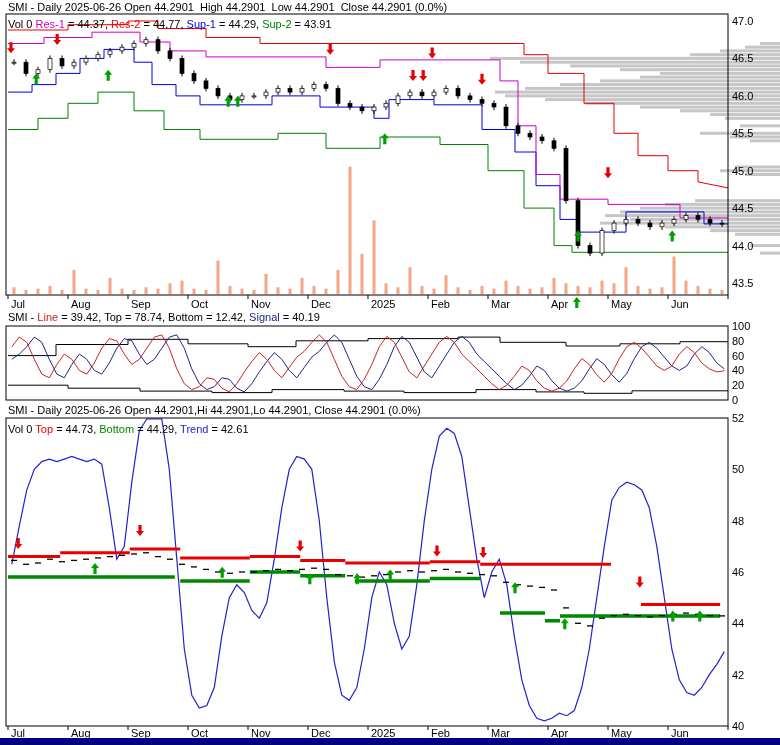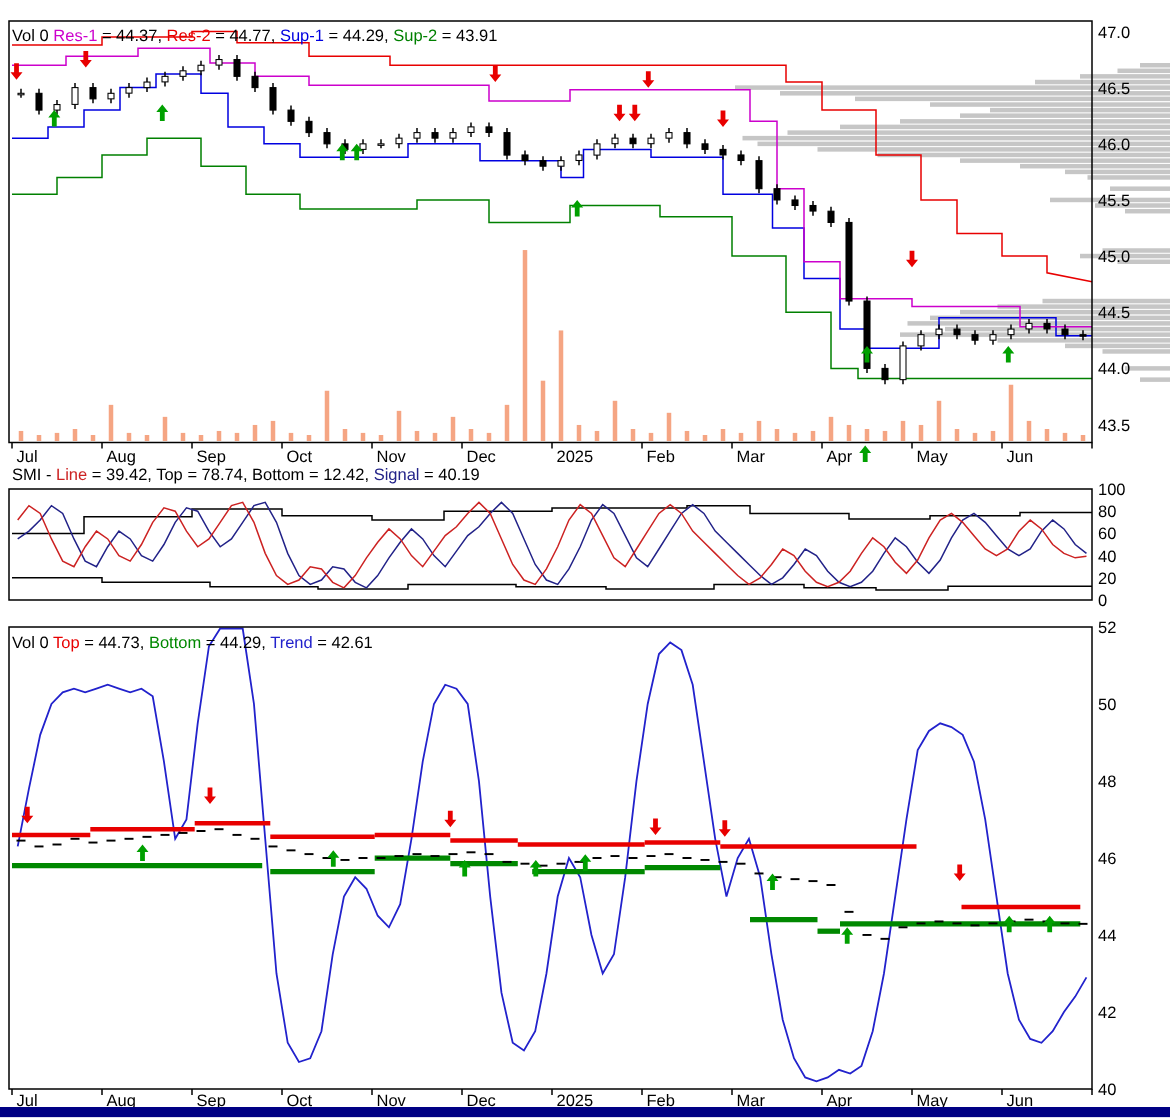"SMI - Daily 2025-06-26 Open 44.2901" div.ptitle { html: none -> <div>SMI - Daily 2025-06-26 Open 44.2901 High 44.2901 Low 44.2901 Close 44.2901 (0.0%)</div> }
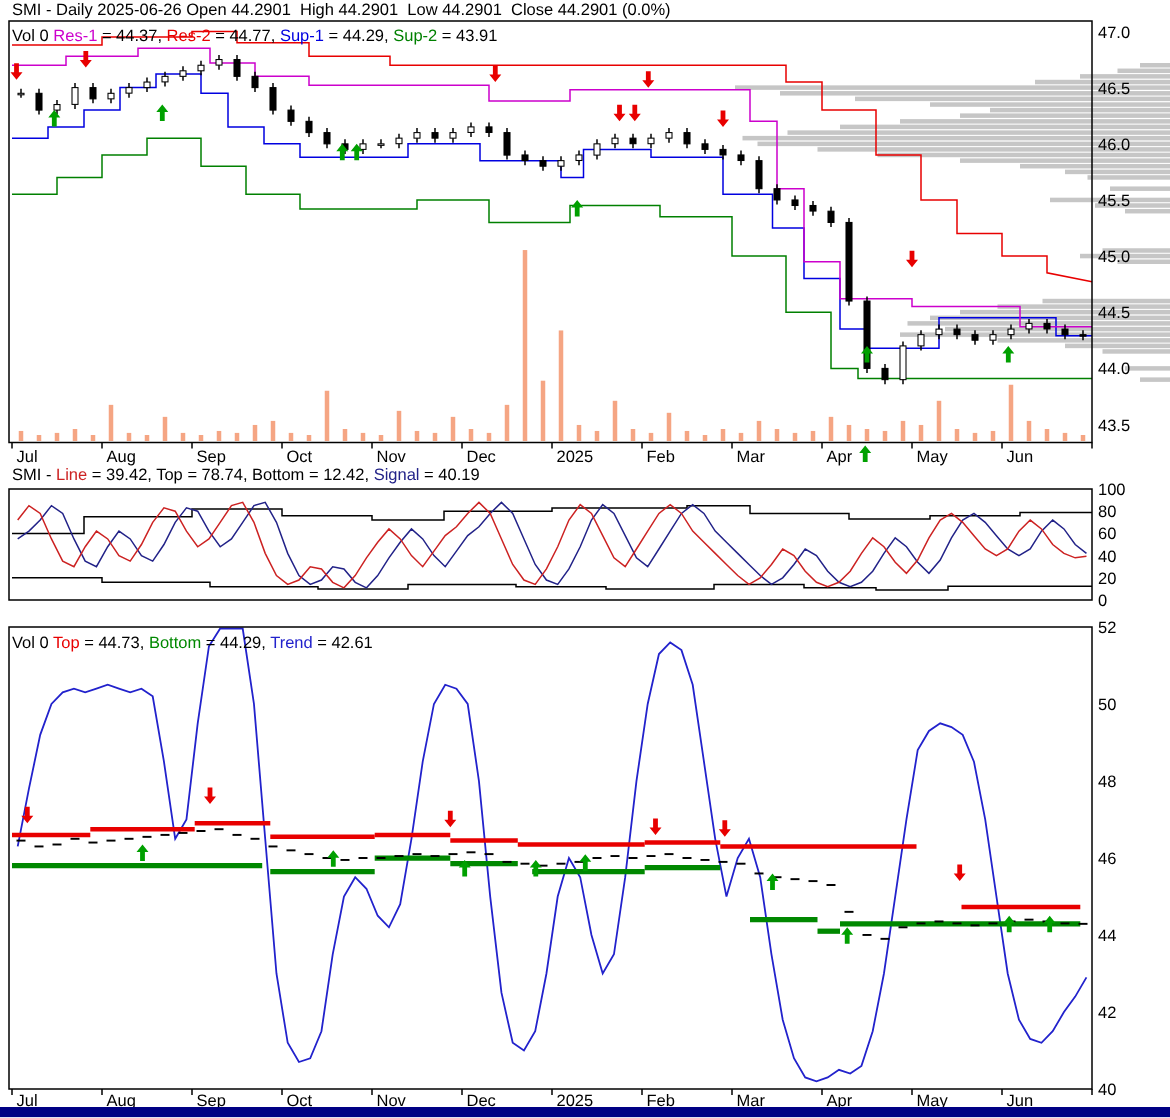"SMI - Daily 2025-06-26 Open 44.2901,Hi" div.ptitle { html: none -> <div>SMI - Daily 2025-06-26 Open 44.2901,Hi 44.2901,Lo 44.2901, Close 44.2901 (0.0%)</div> }
